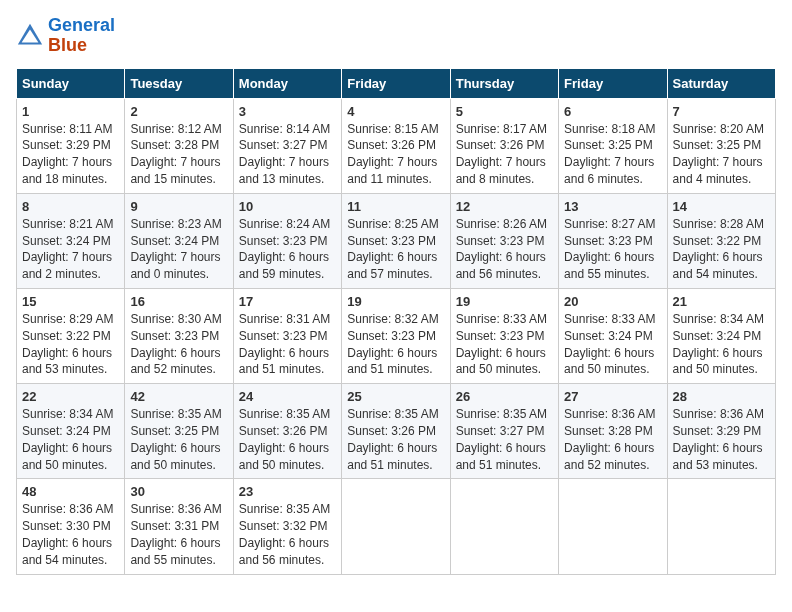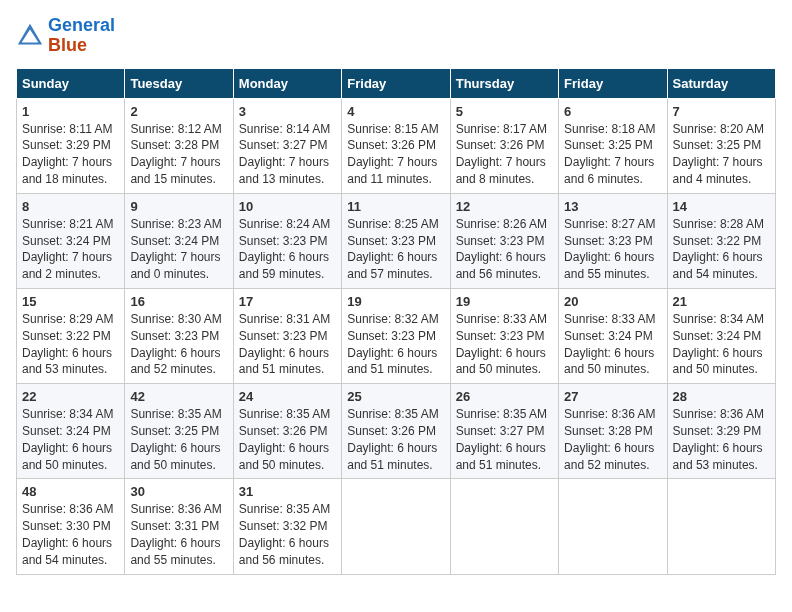"31" div.day-num { text: 31 -> 23 }
